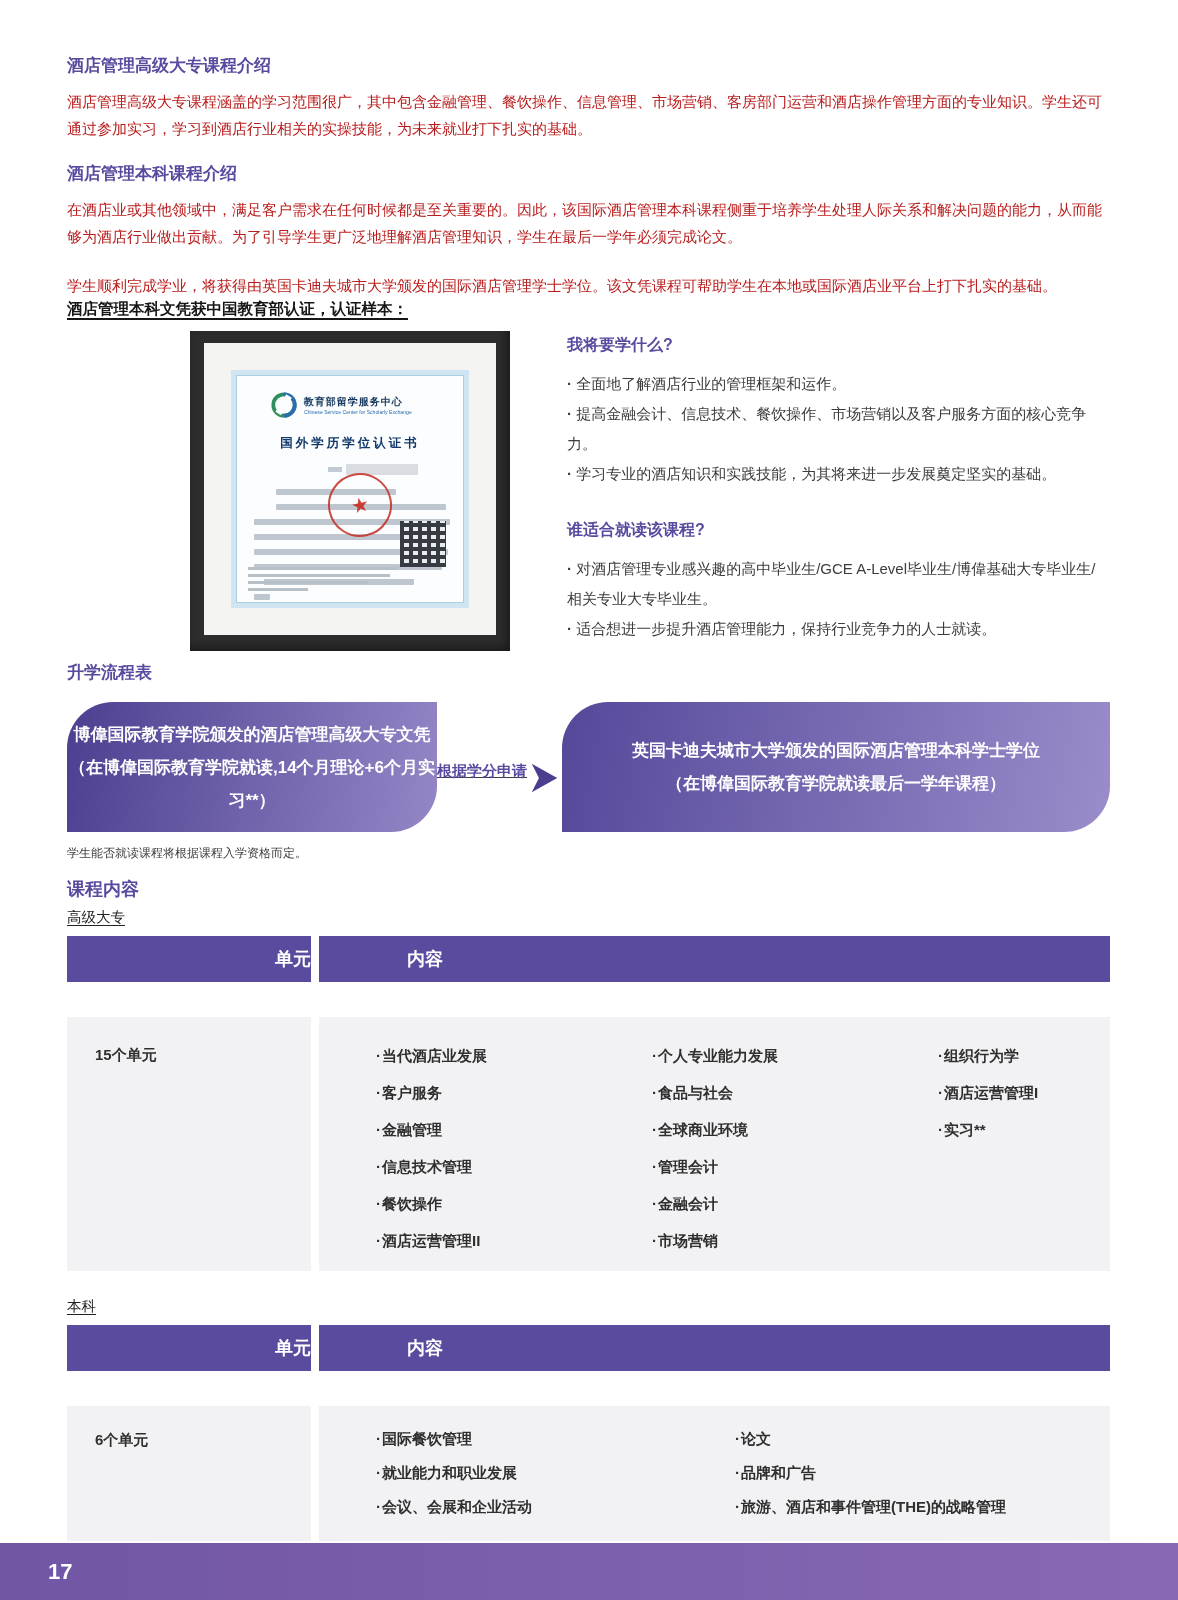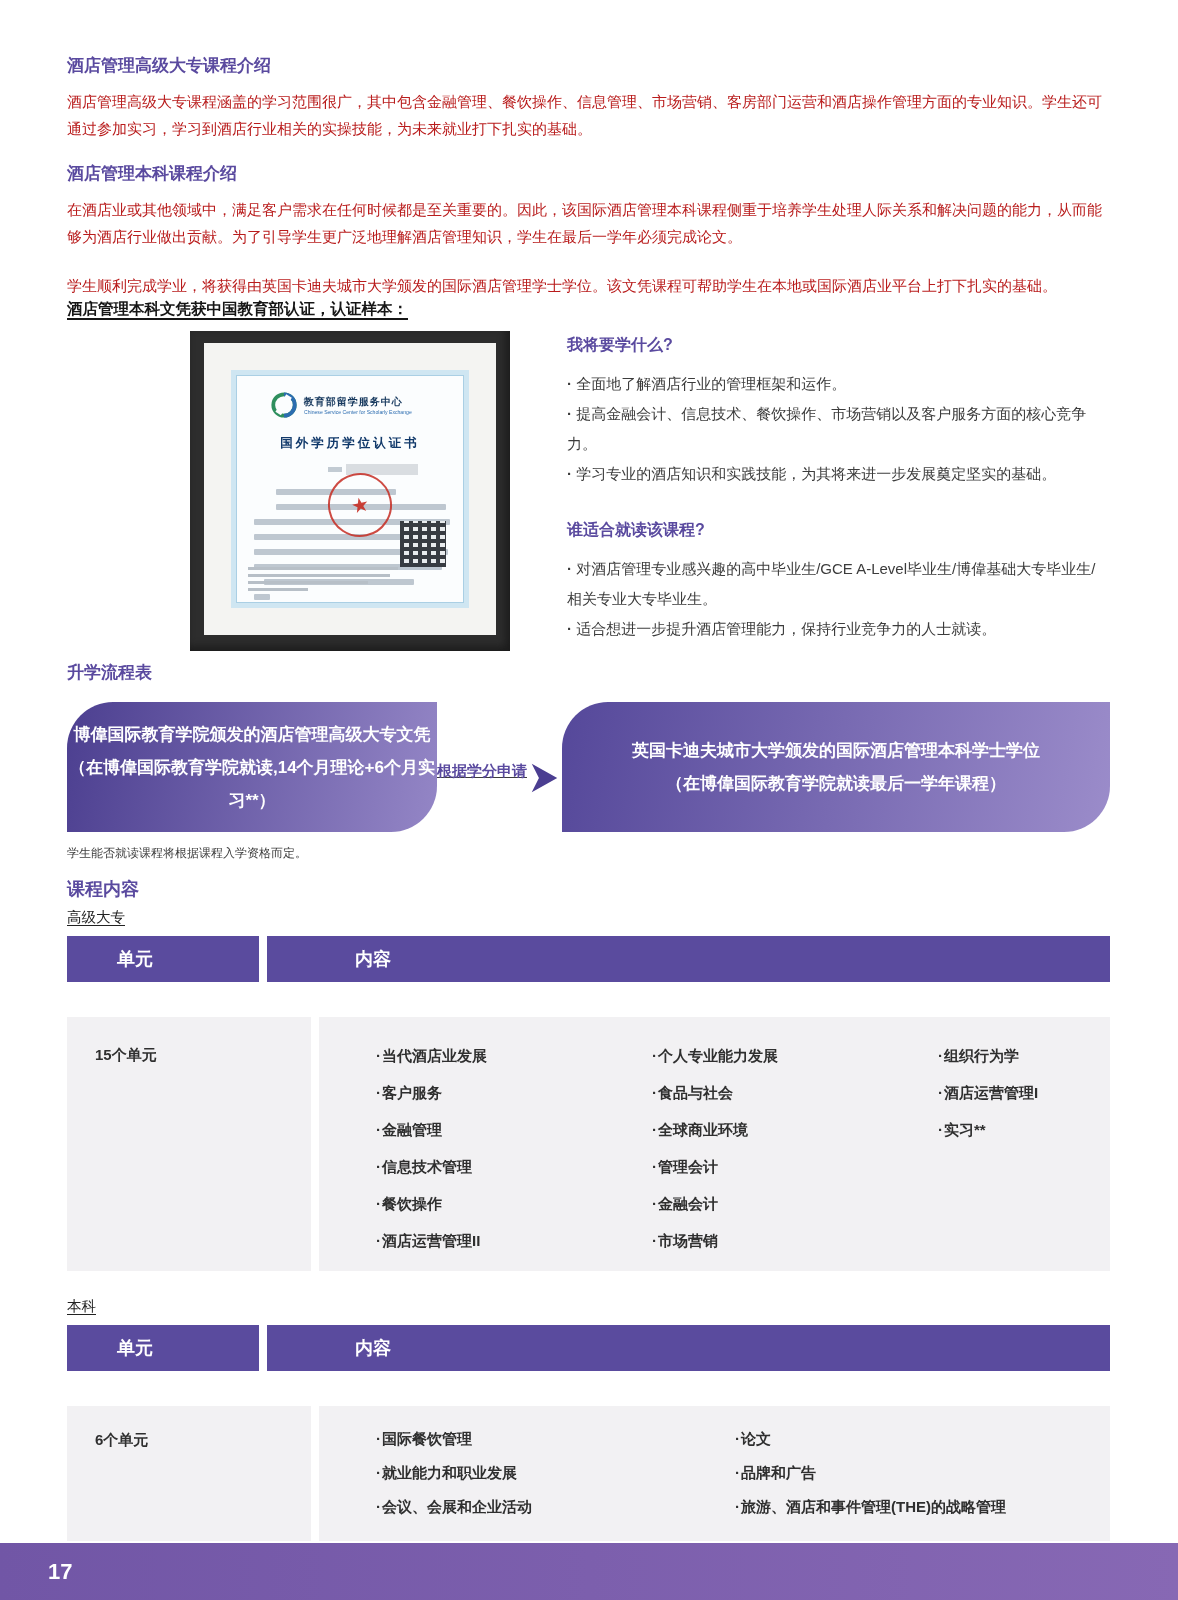"单元" .th-unit { text-align: none -> right; width: 192px -> 244px }
